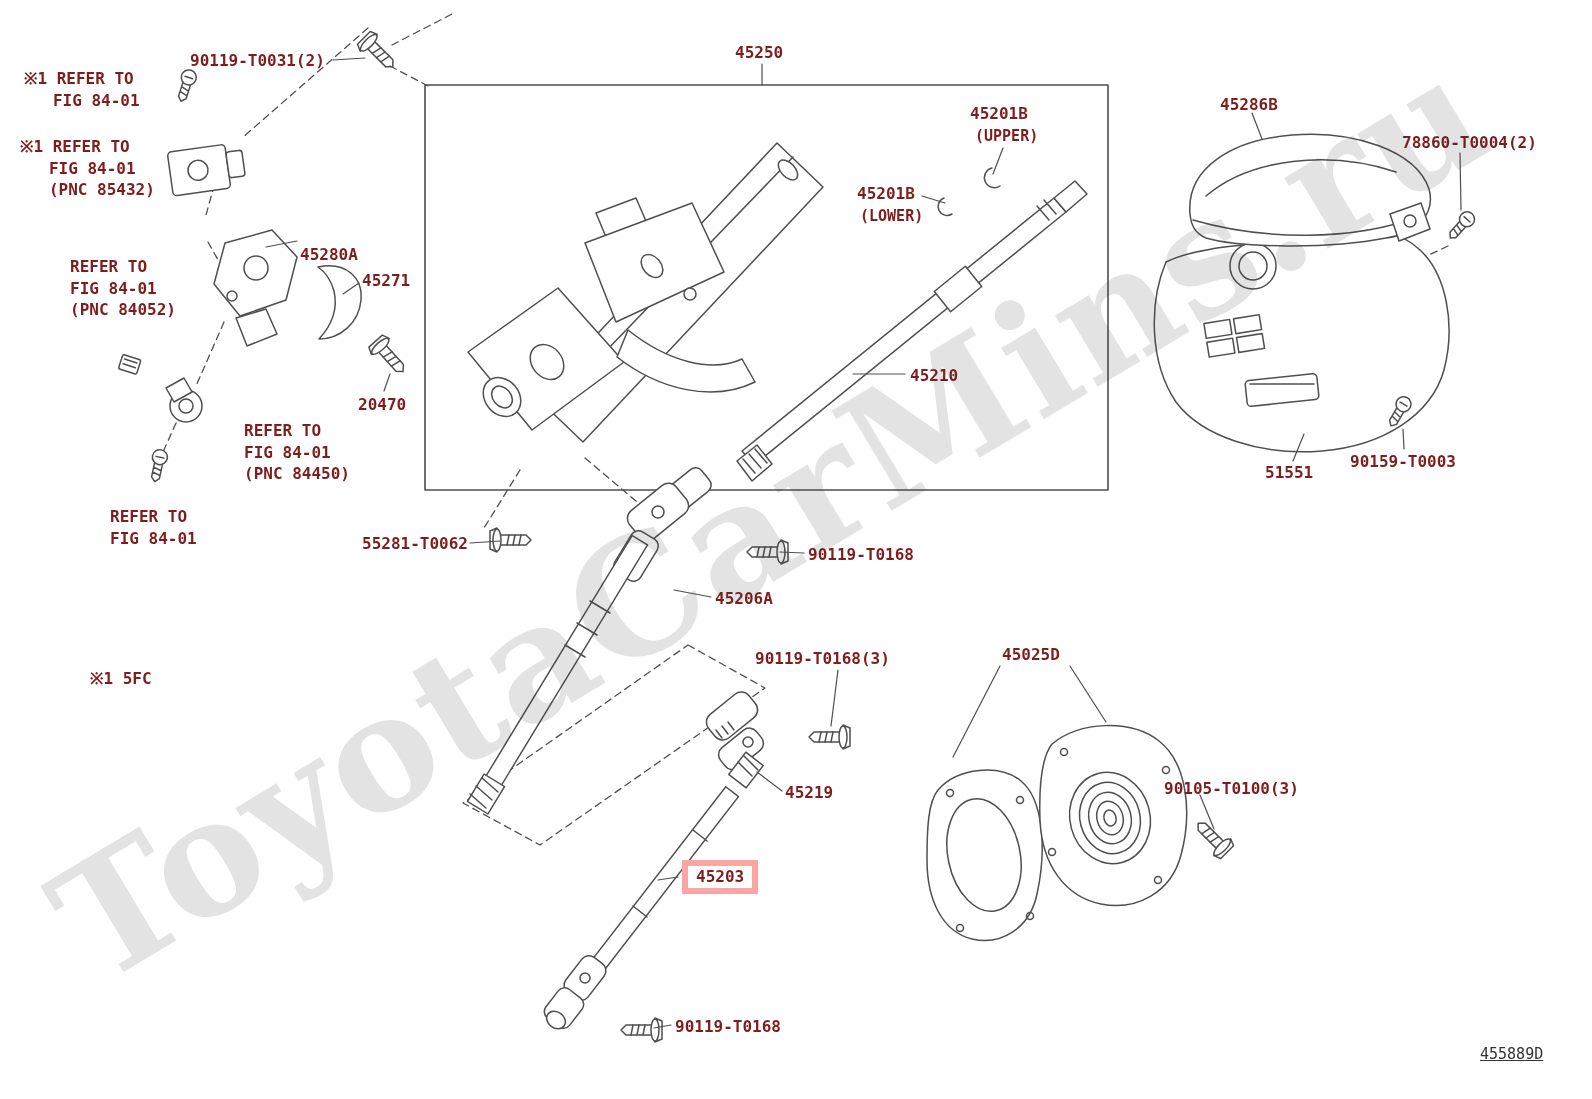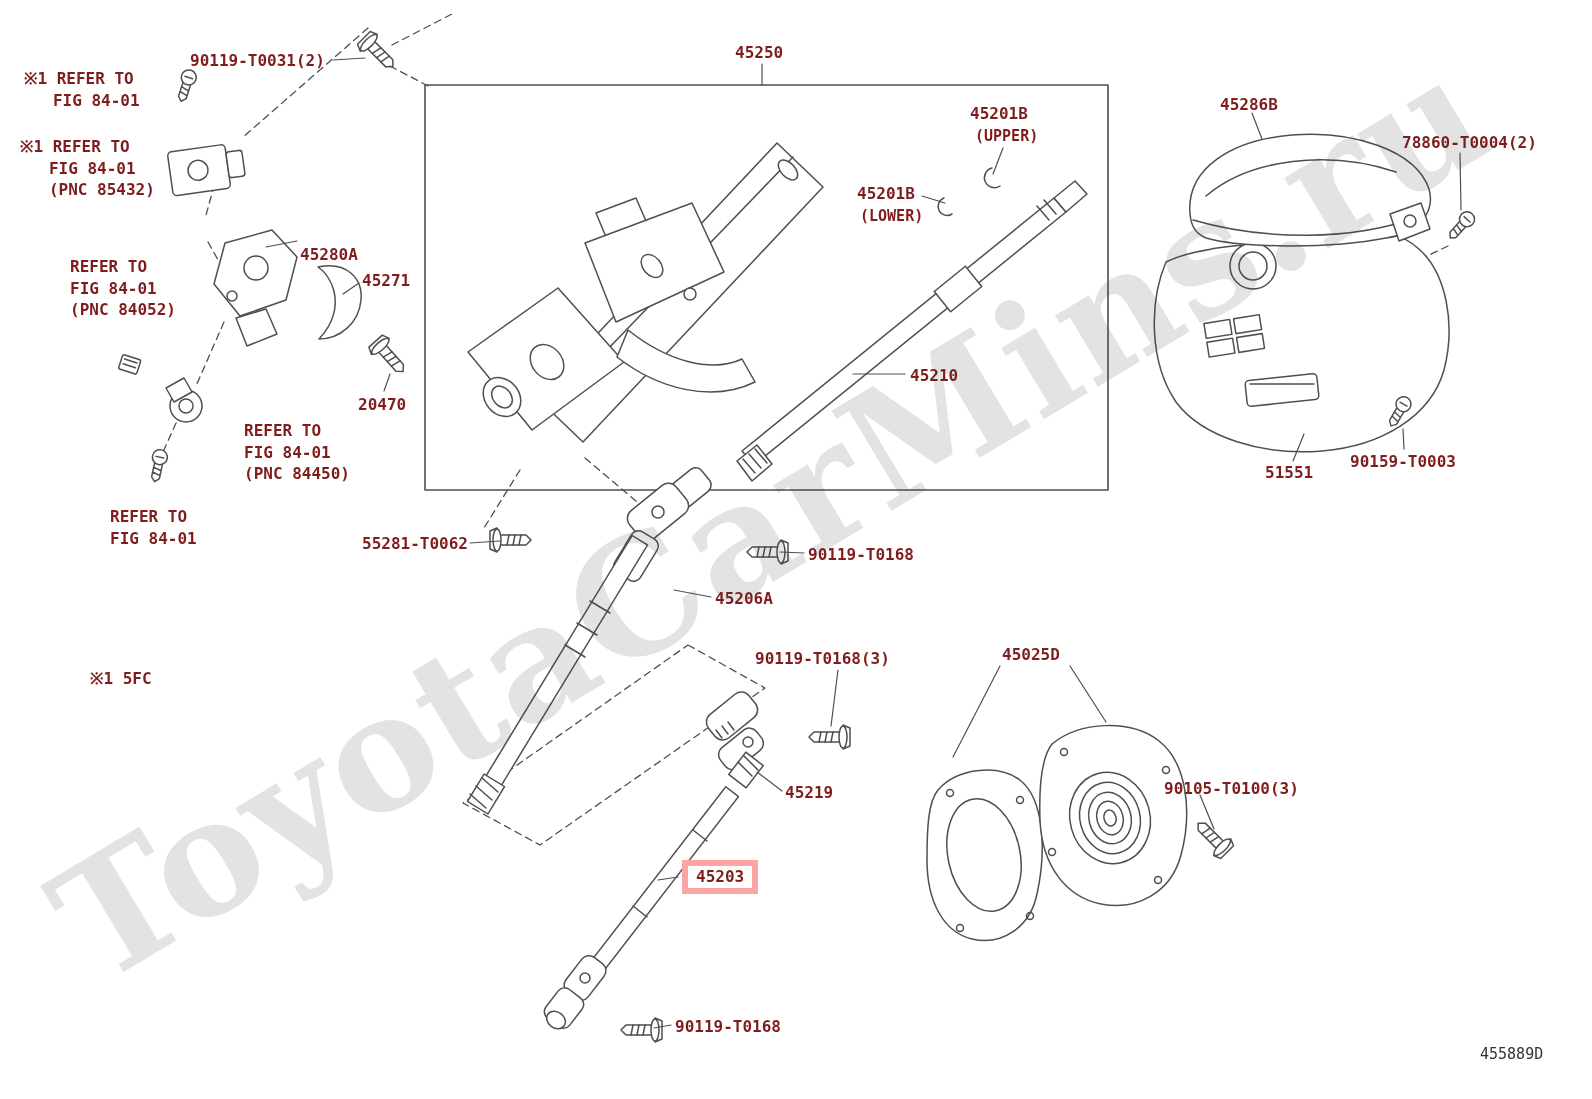"455889D" .code { text-decoration: none -> underline }
